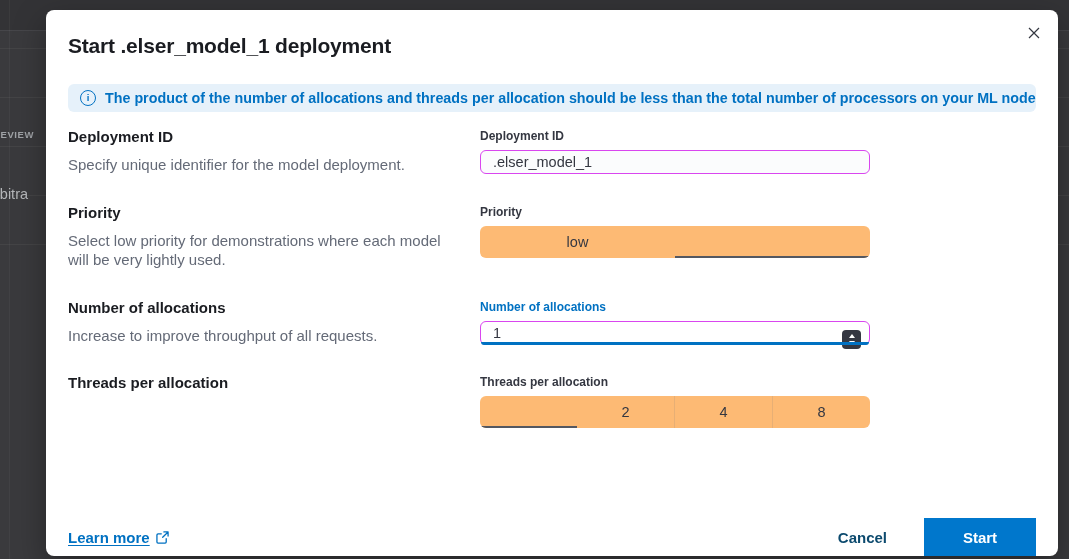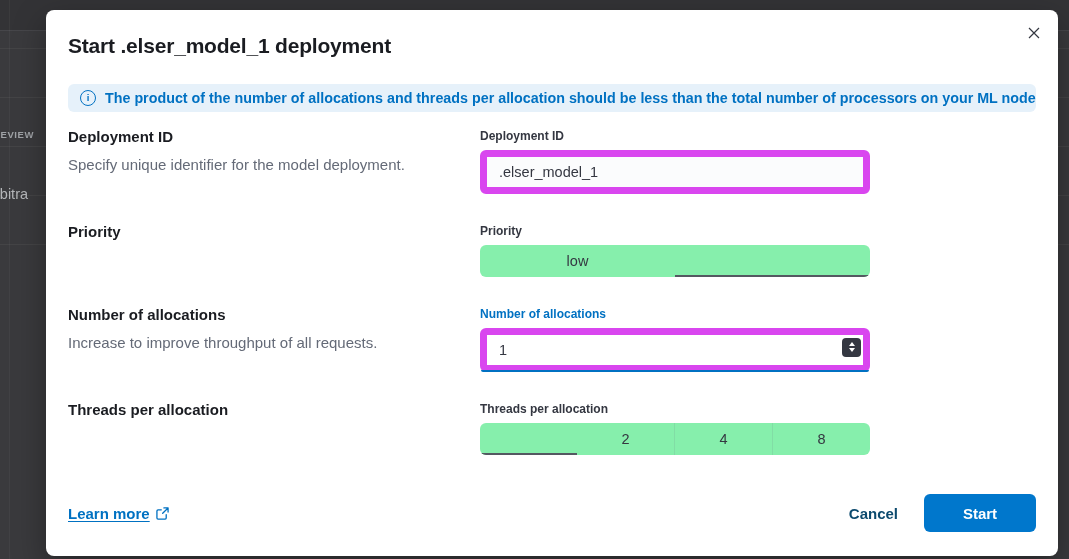".elser_model_1" .text-input { border: 7px solid #d946ef -> 1px solid #d946ef; height: 44px -> 24px }
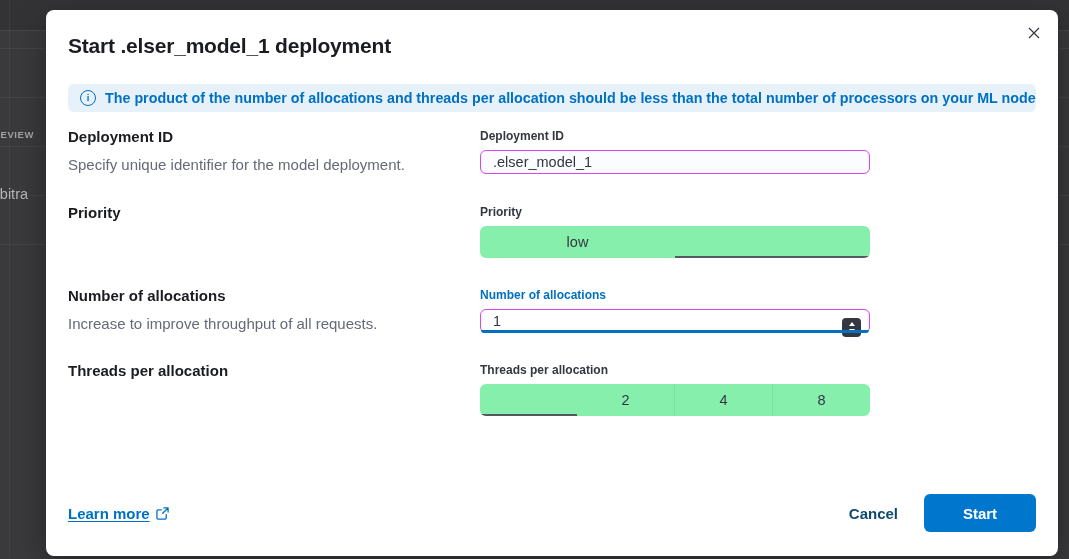"Select low priority for demonstrations" div.row-desc { html: none -> <div>Select low priority for demonstrations where each model will be very lightly used.</div> }
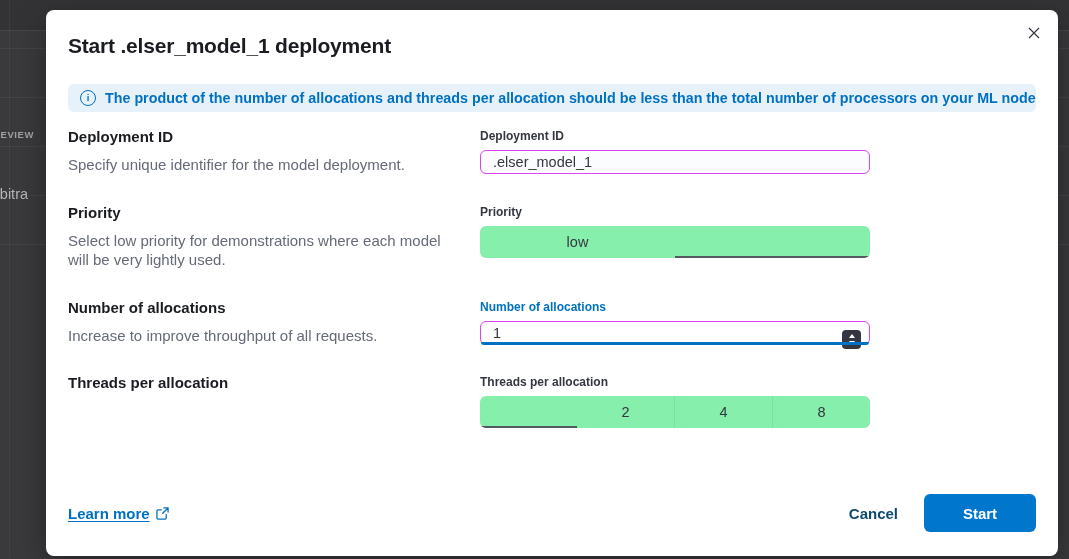"low" .btn-group { background: #86efac -> #fdba74 }
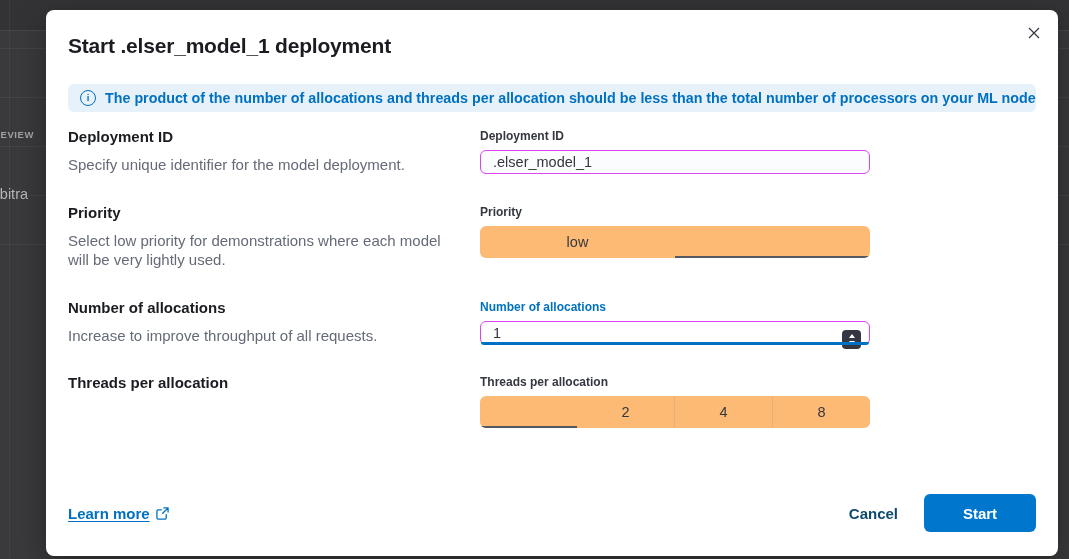"Learn more" .modal-footer { gap: none -> 11px; padding-bottom: 24px -> none }
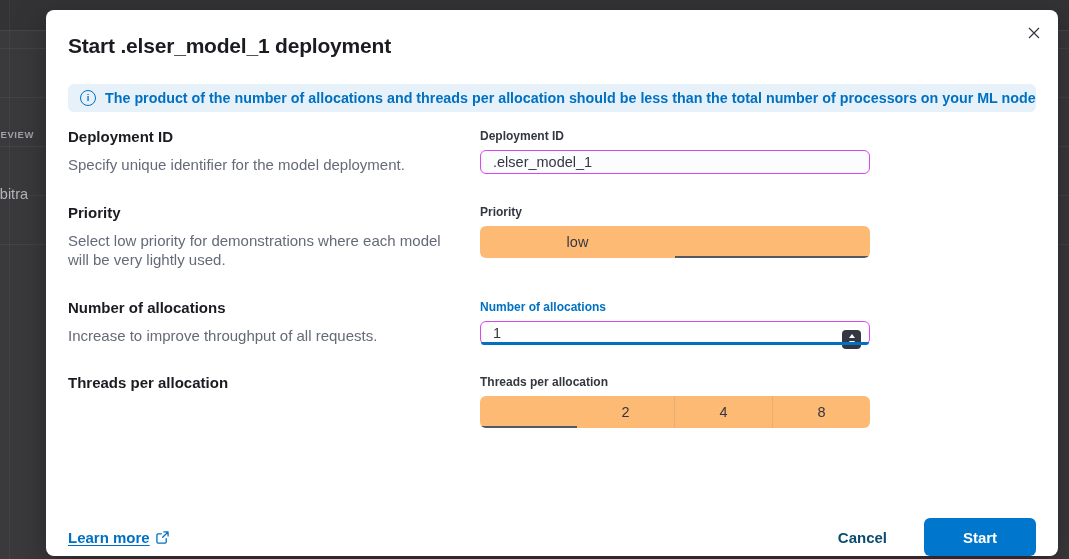"Start" .start-btn { border-radius: 6px -> 0 }
